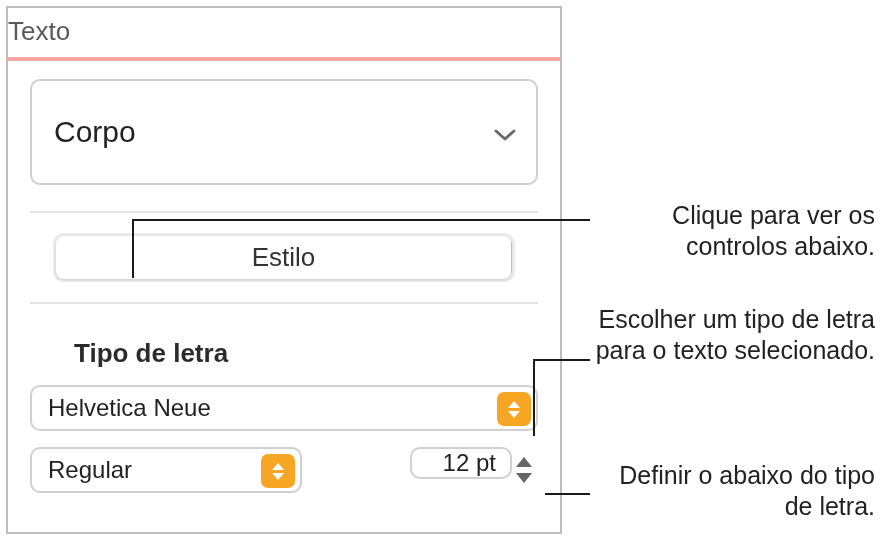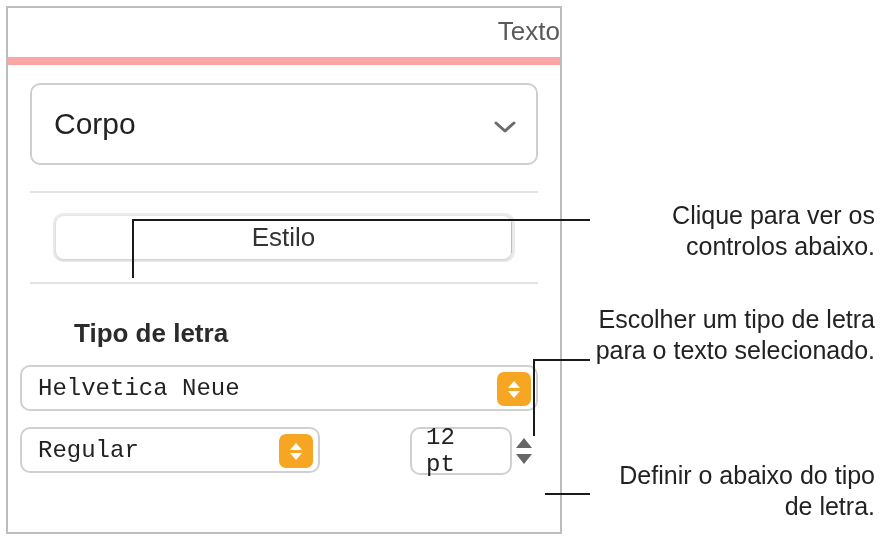"Texto" .panel-title { border-bottom: 8px solid #fca5a5 -> 4px solid #fca5a5; text-align: right -> left }
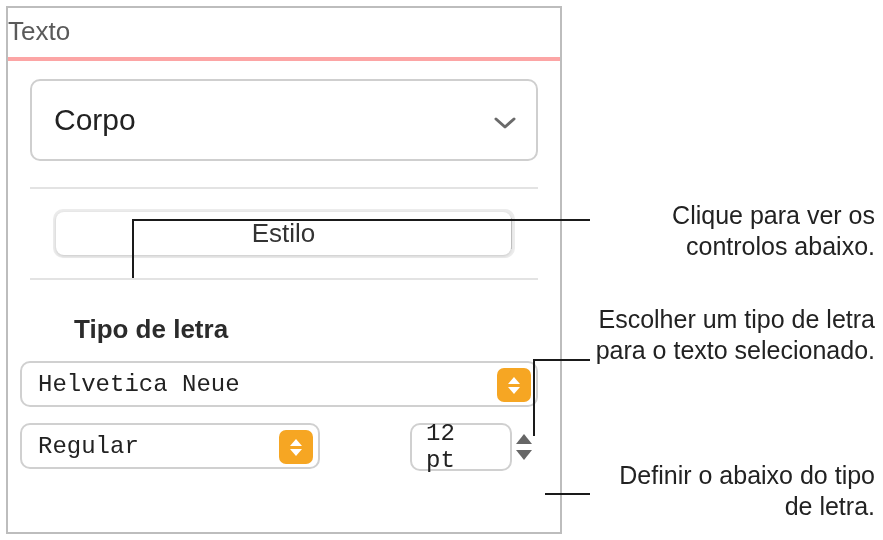"Corpo" .paragraph-style { height: 82px -> 106px }
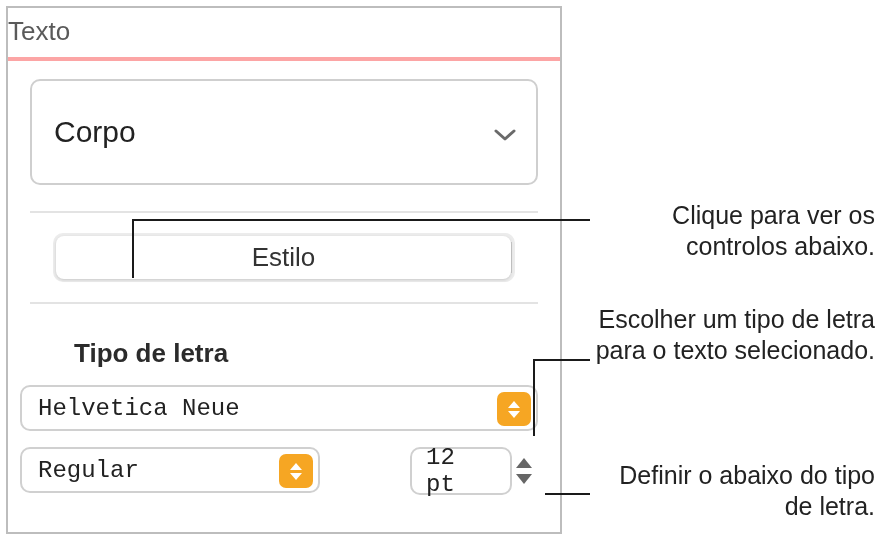"Helvetica Neue" .row { font-family: Liberation Mono, monospace -> none; padding: 16px 22px 0 12px -> 16px 22px 0 22px }
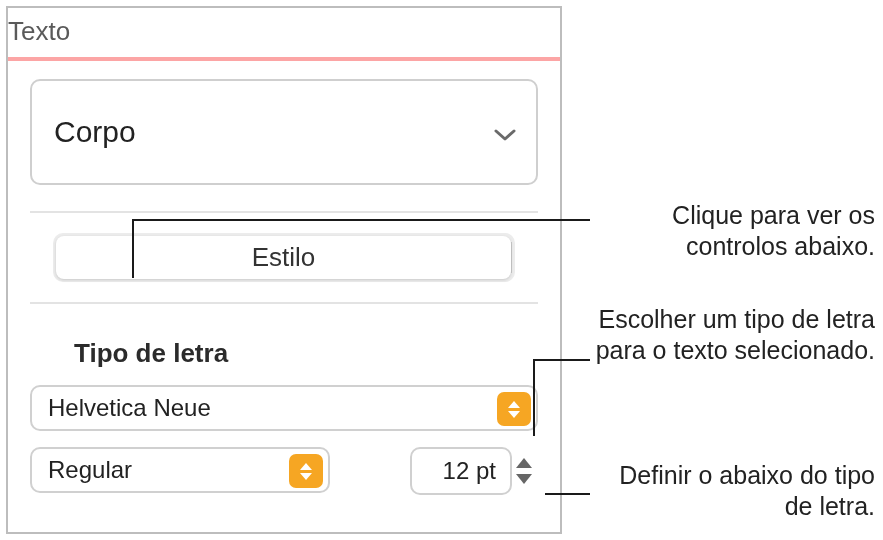"Regular" div.popup { width: 300px -> 272px }
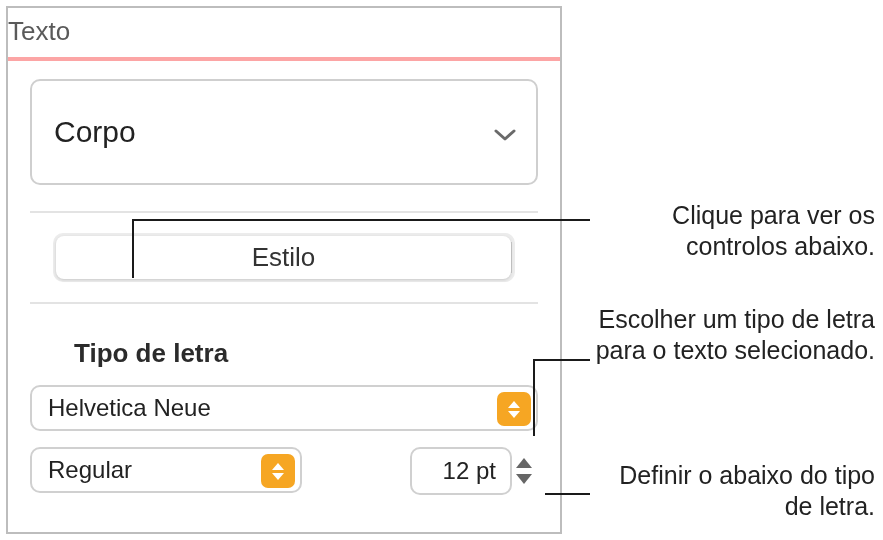"12 pt" .size-input { height: 48px -> 32px }
